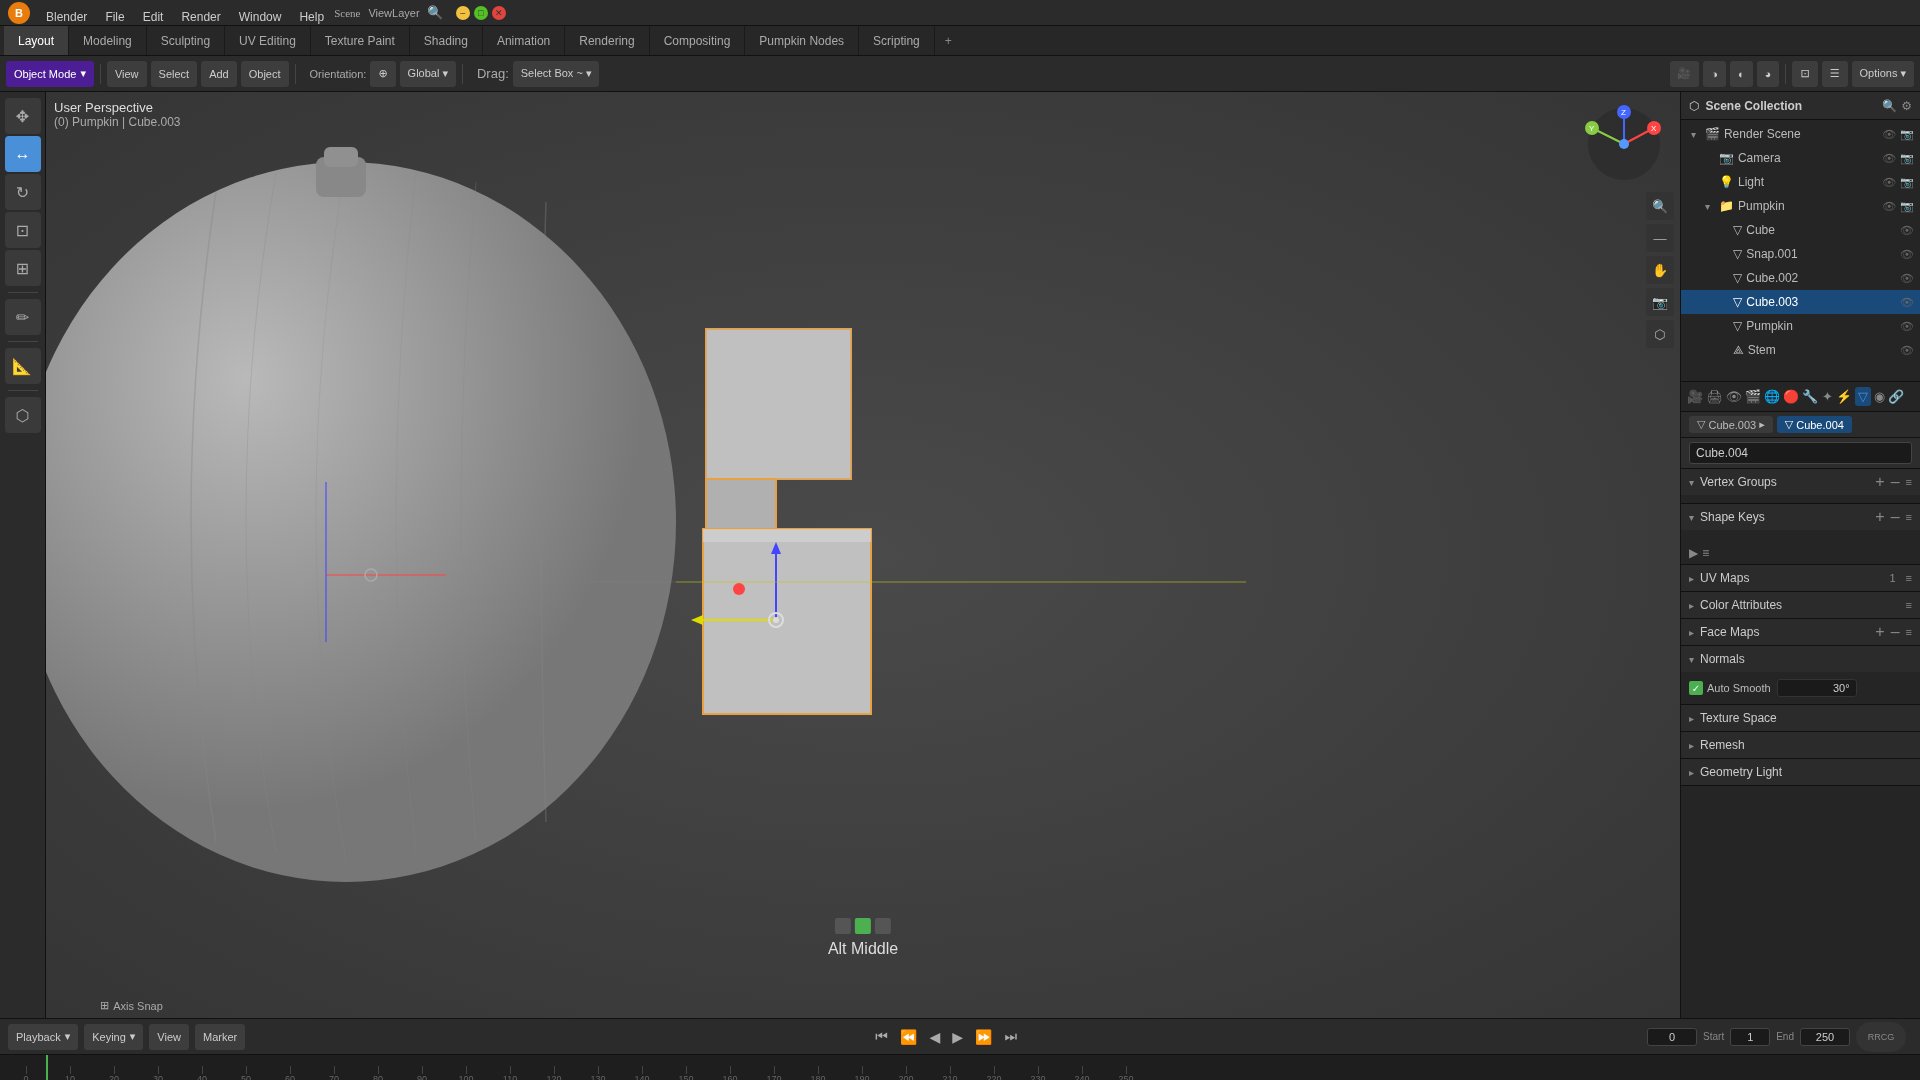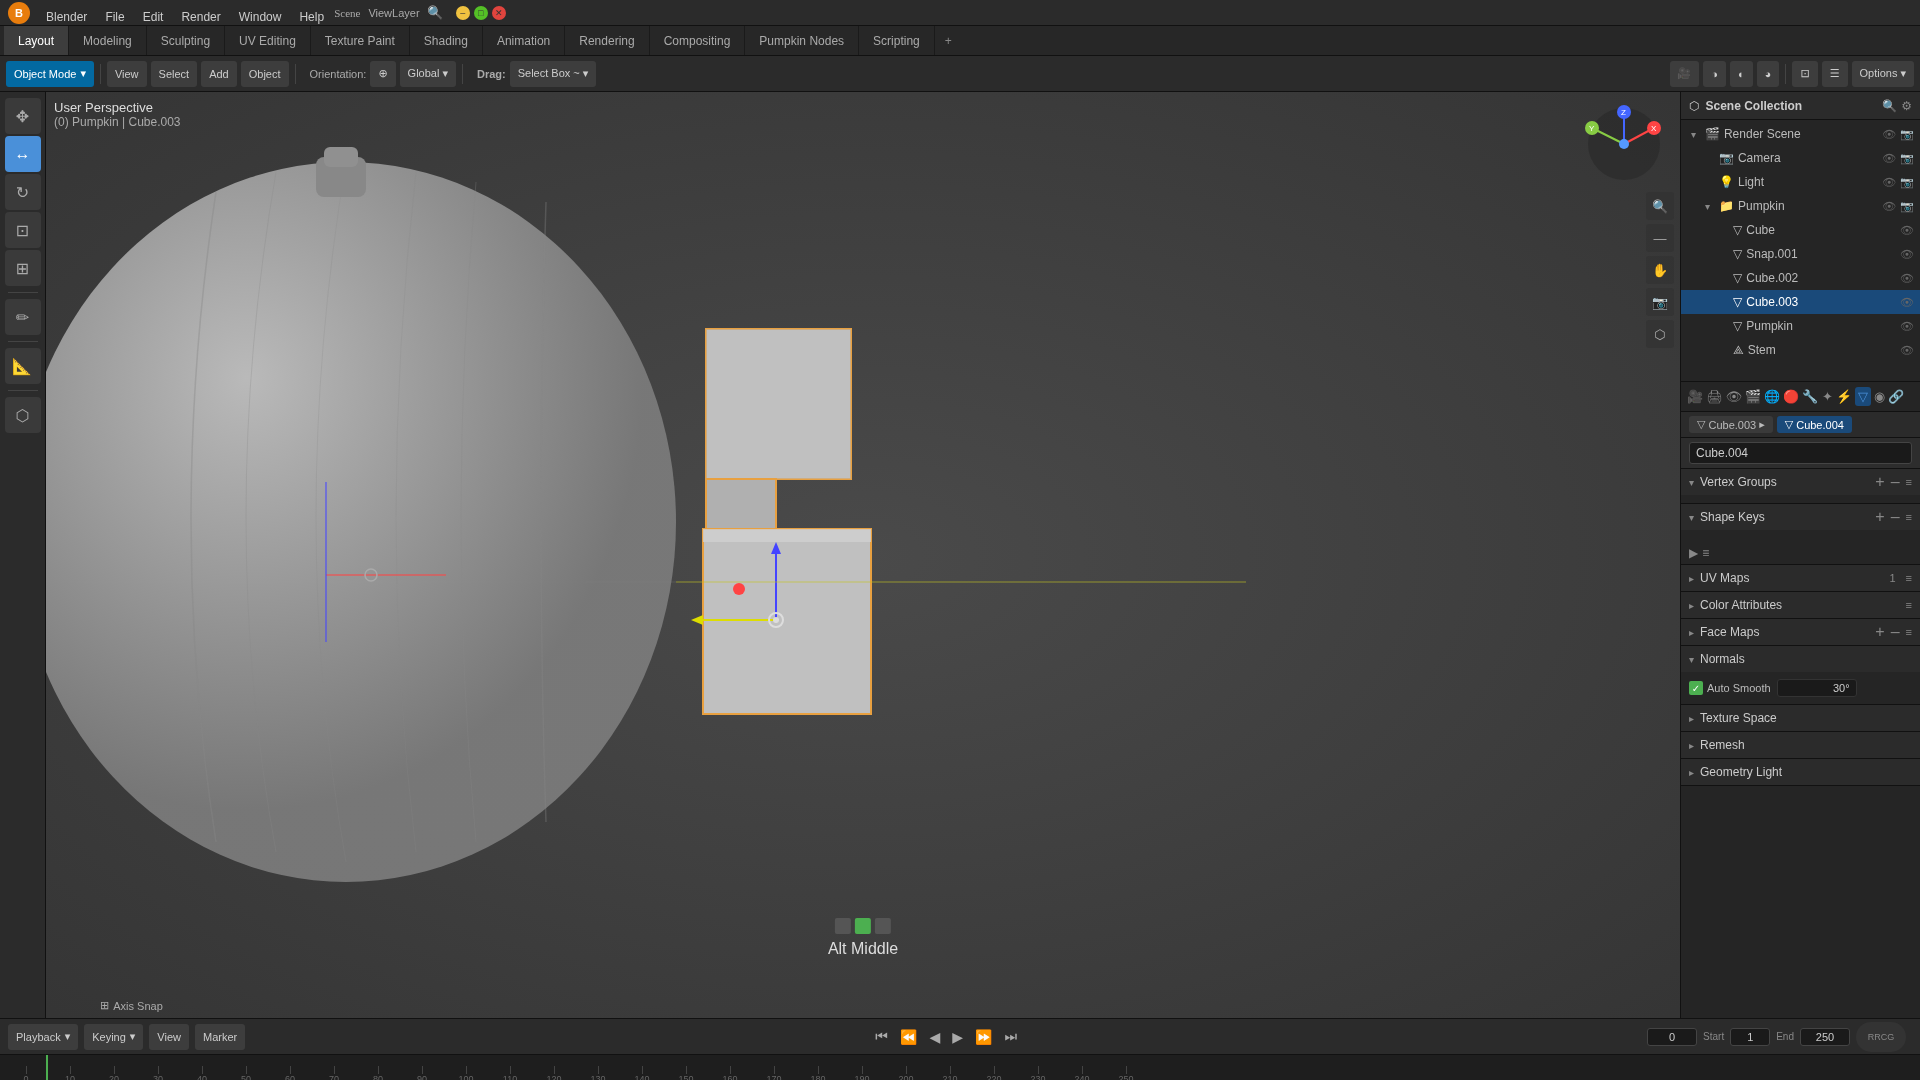"Object Mode" .tool-btn.active { background: #0369a1 -> #4c1d95 }
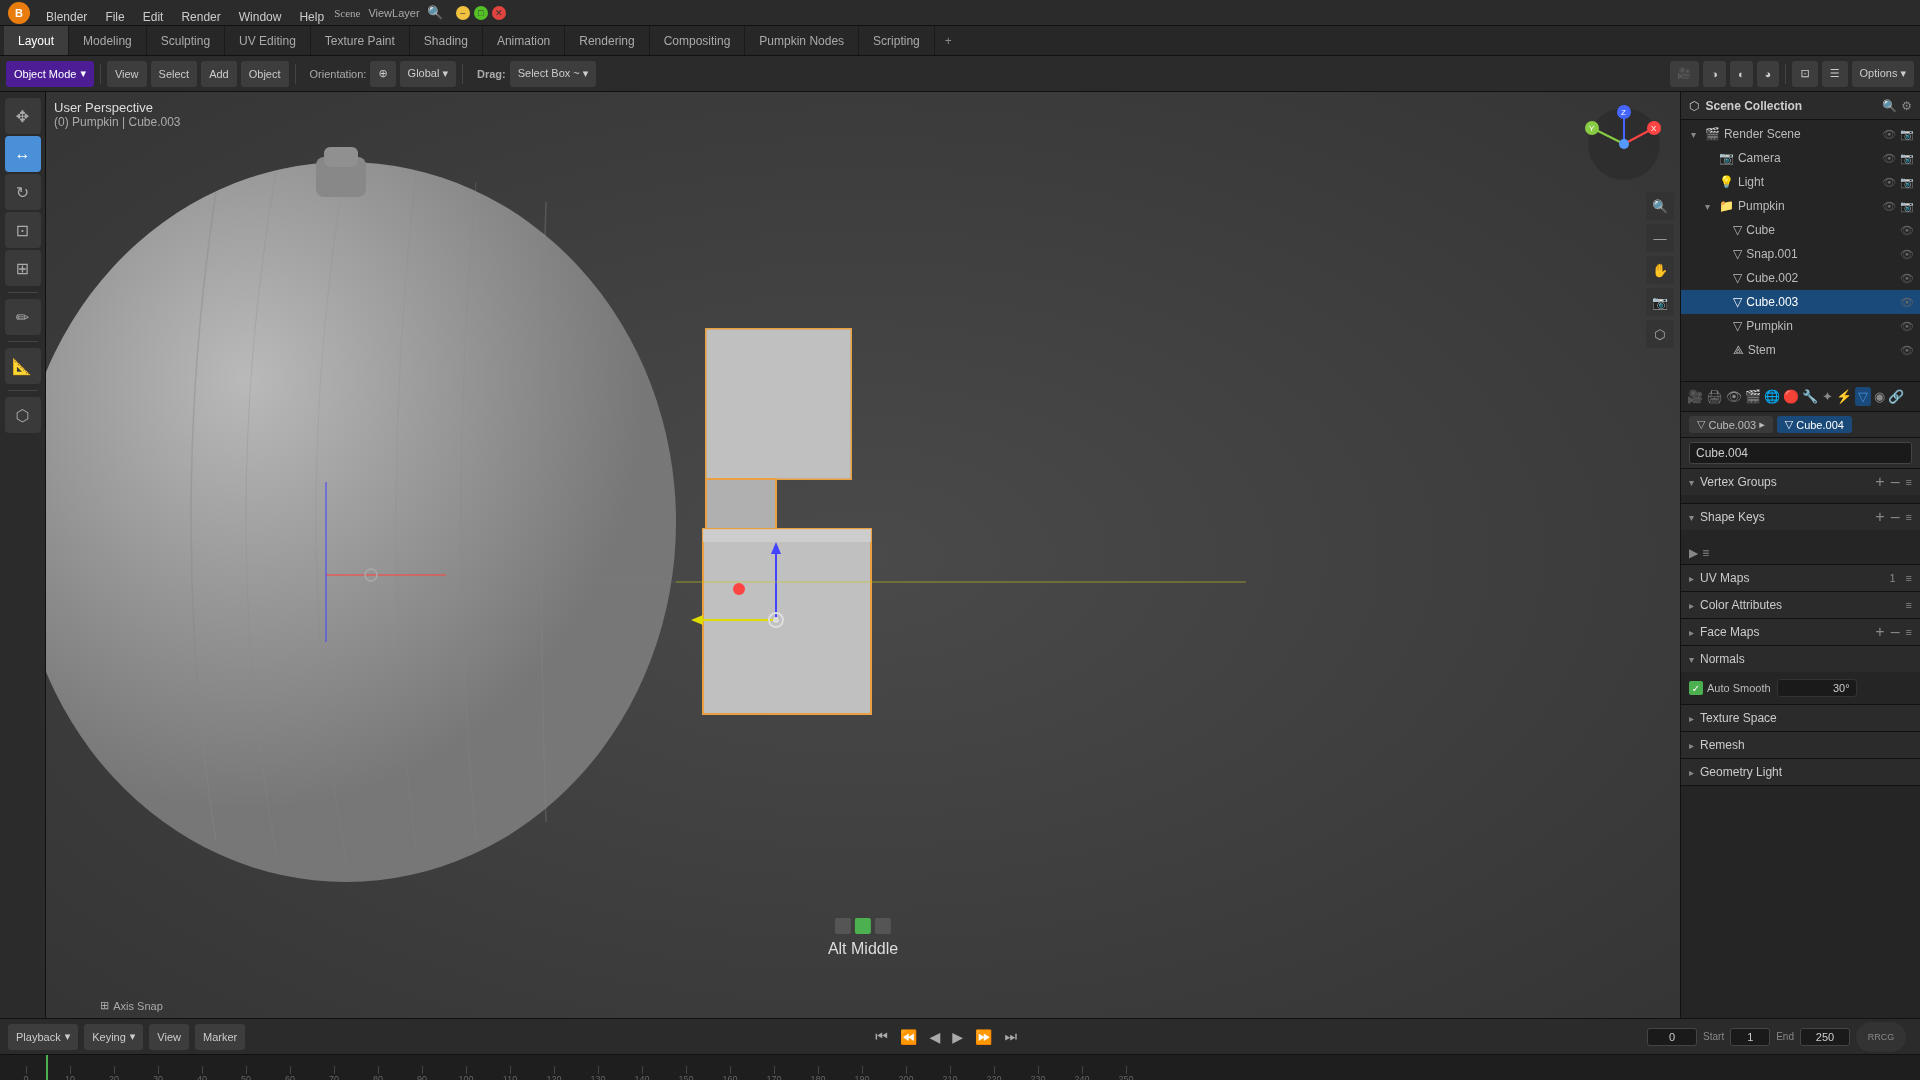"Drag:" .drag-label { font-size: 11px -> 13px; font-weight: bold -> none }
